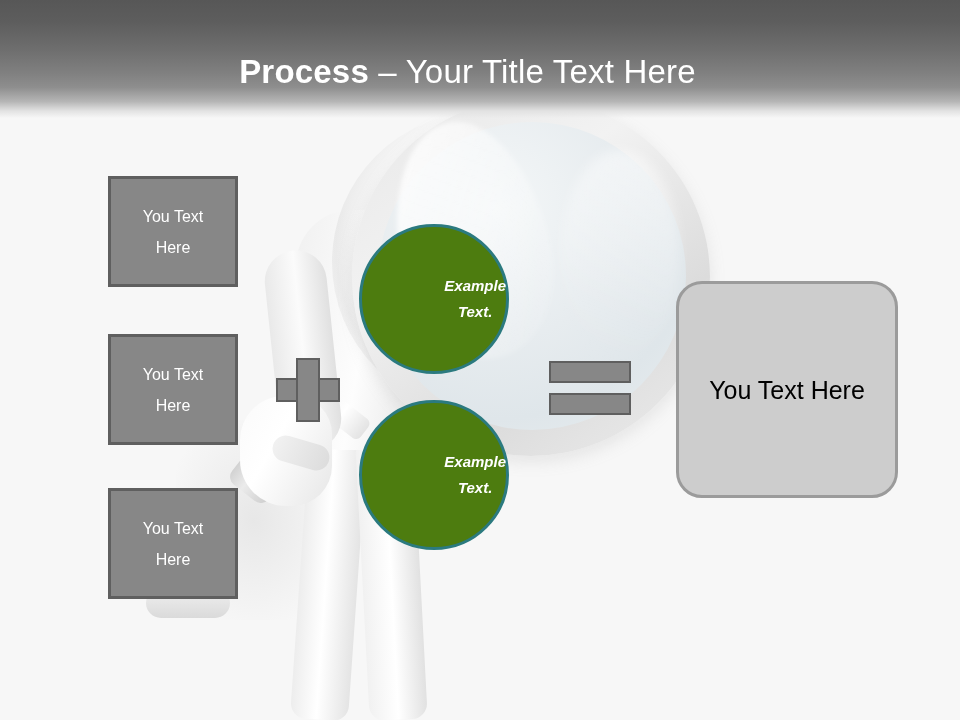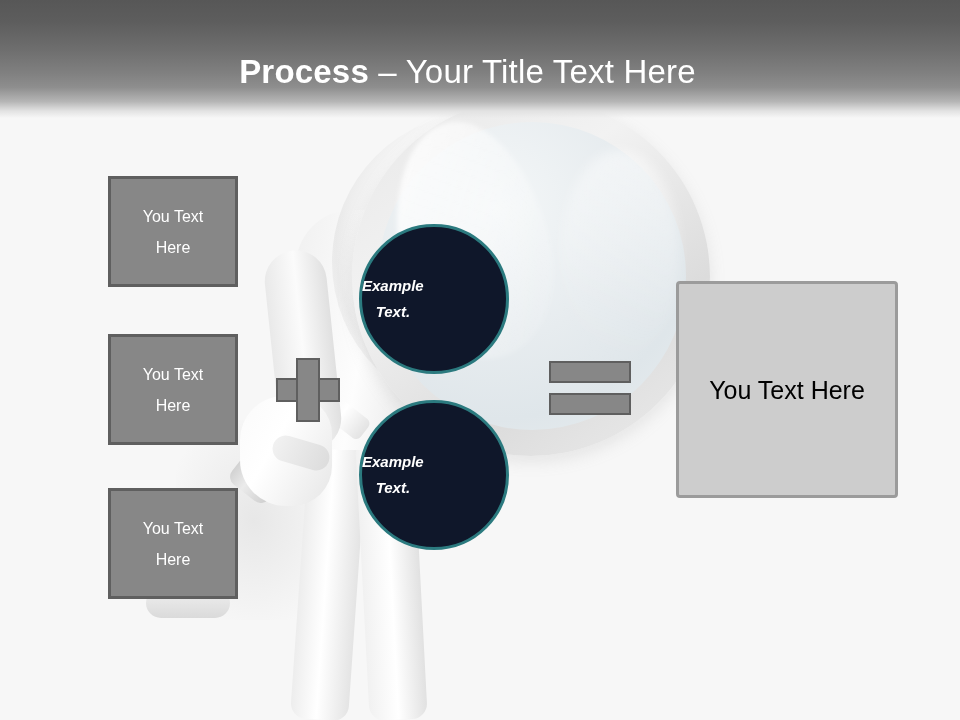"Example" .teal-circle { background: #0f172a -> #4d7c0f; justify-content: flex-start -> flex-end }
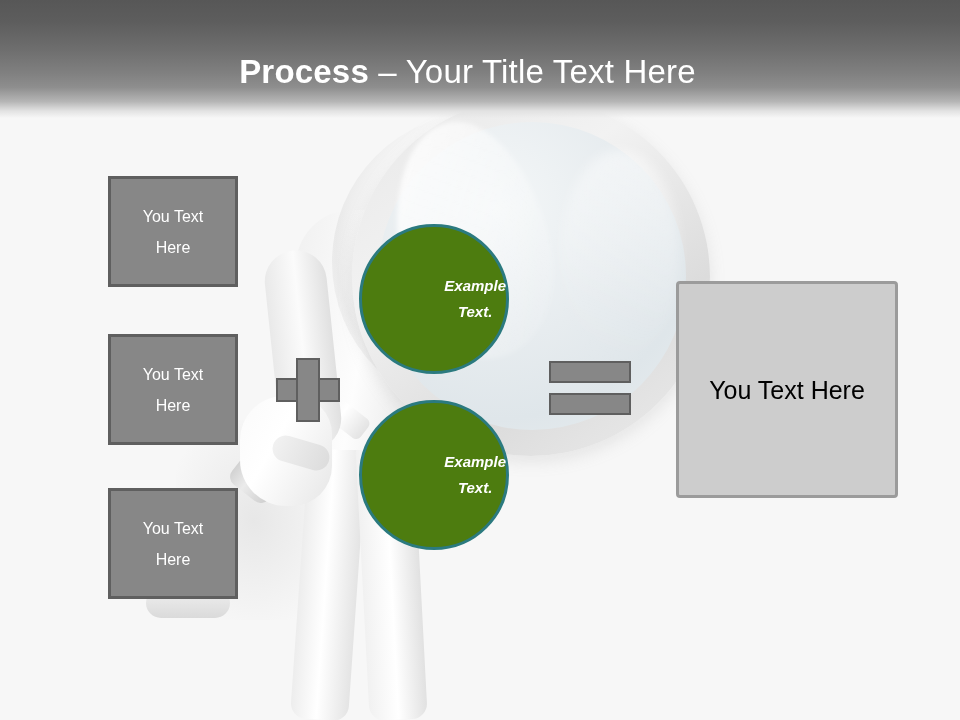"You Text Here" #result-box { border-radius: 4px -> 26px }
